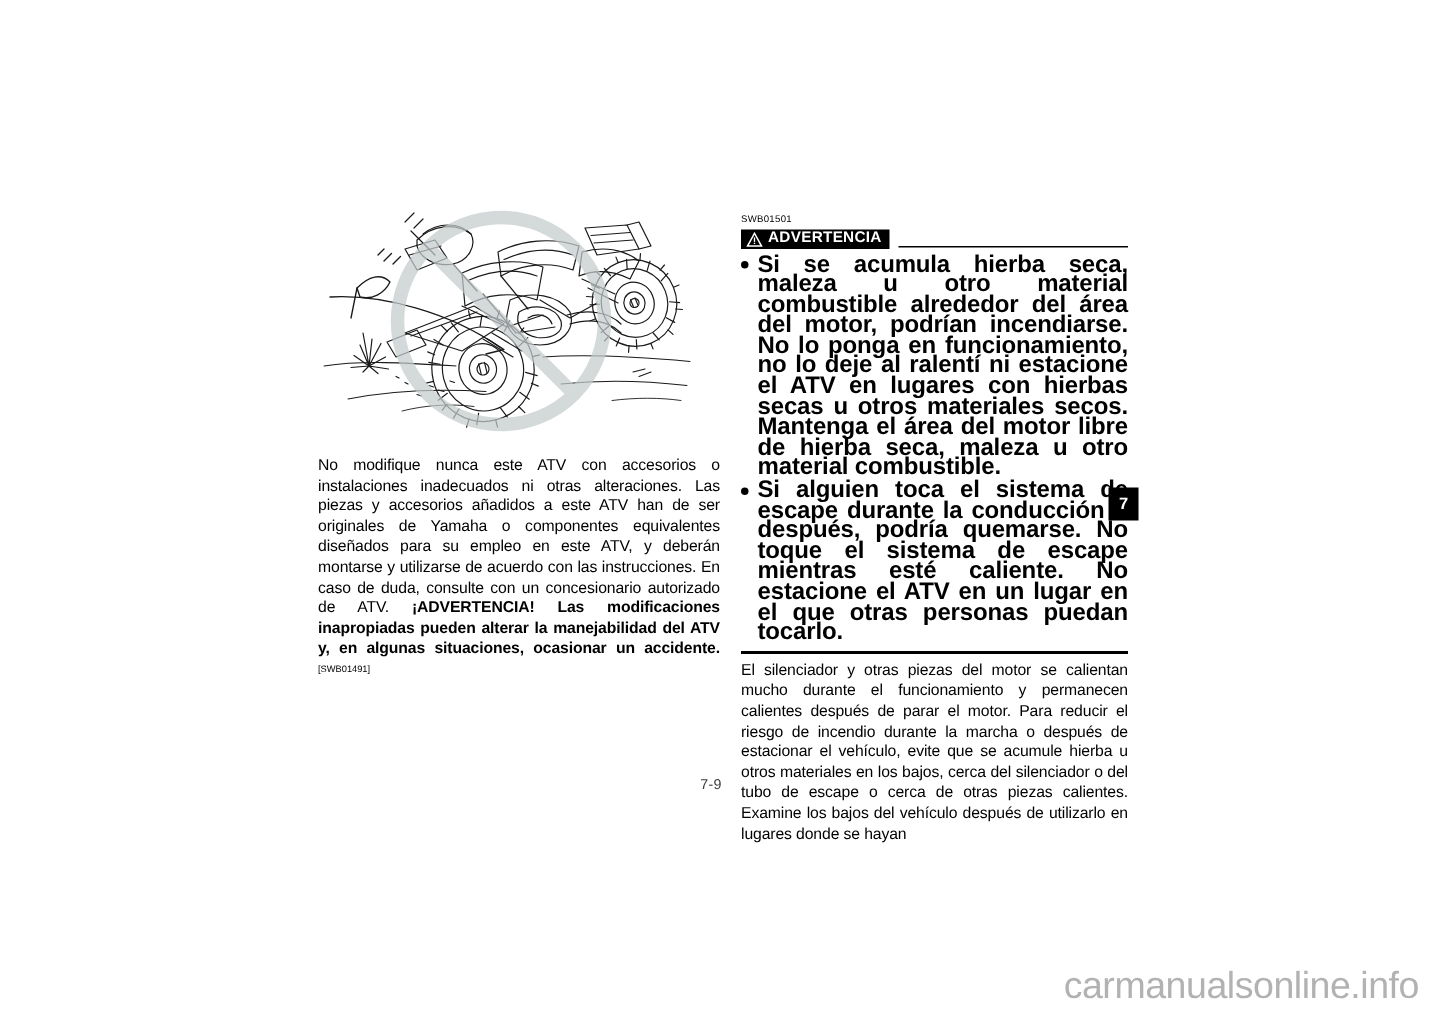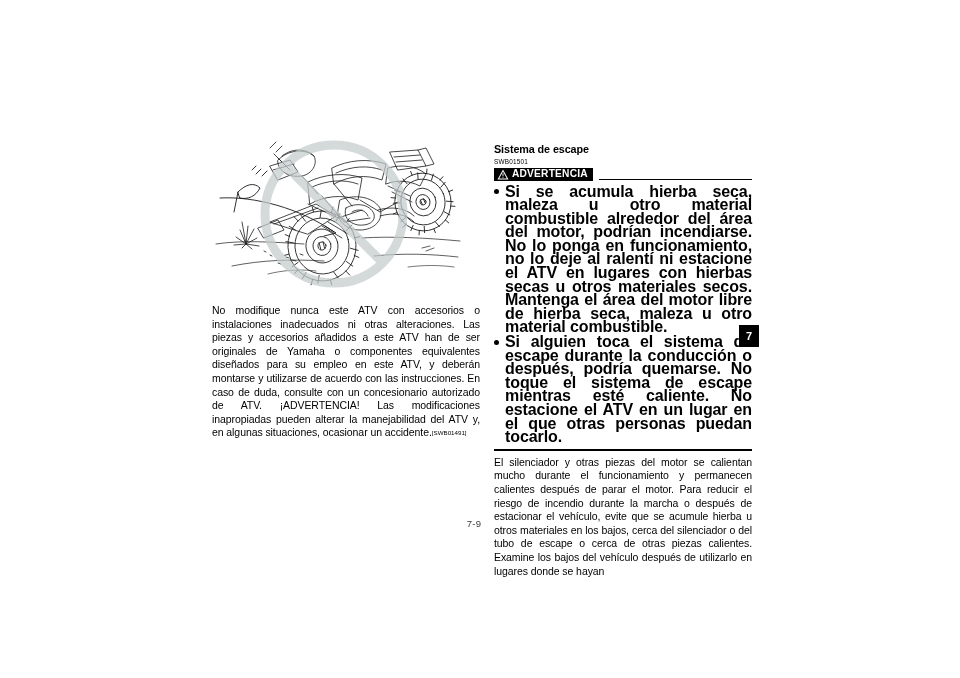"Sistema de escape" h2.section-title { html: <h2>Sistema de escape</h2> -> none }
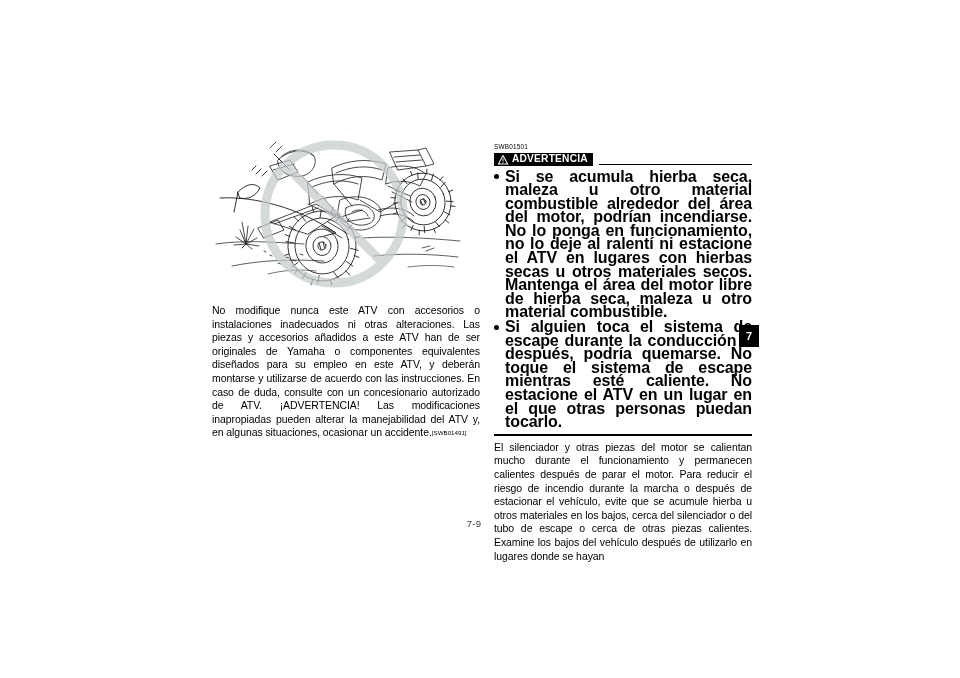"¡ADVERTENCIA! Las modificaciones" .bold-run { font-weight: normal -> bold }
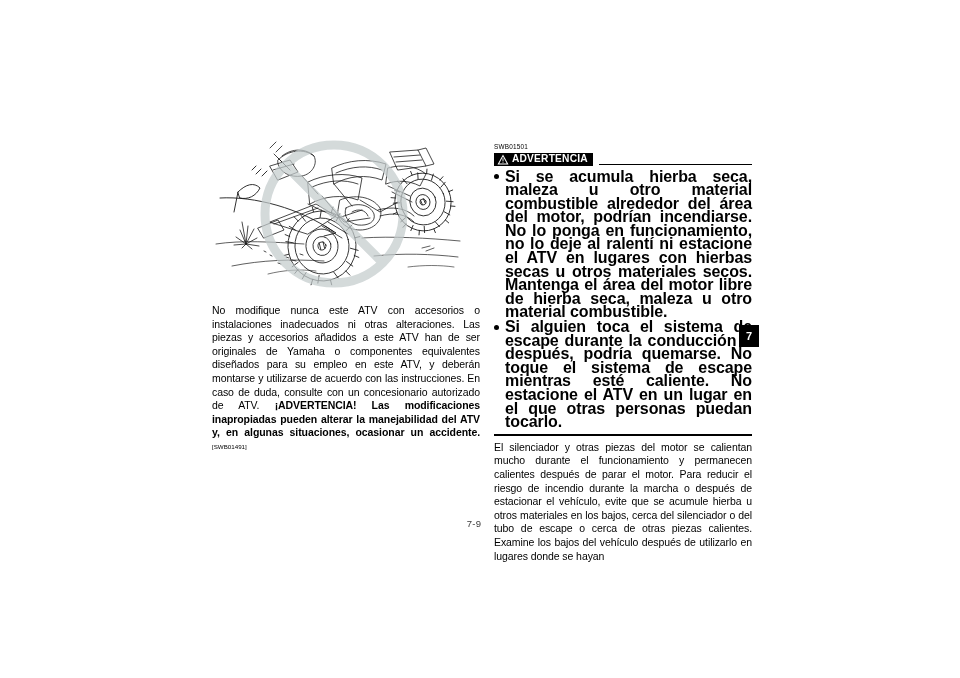"carmanualsonline.info" div.watermark { html: none -> <div>carmanualsonline.info</div> }
